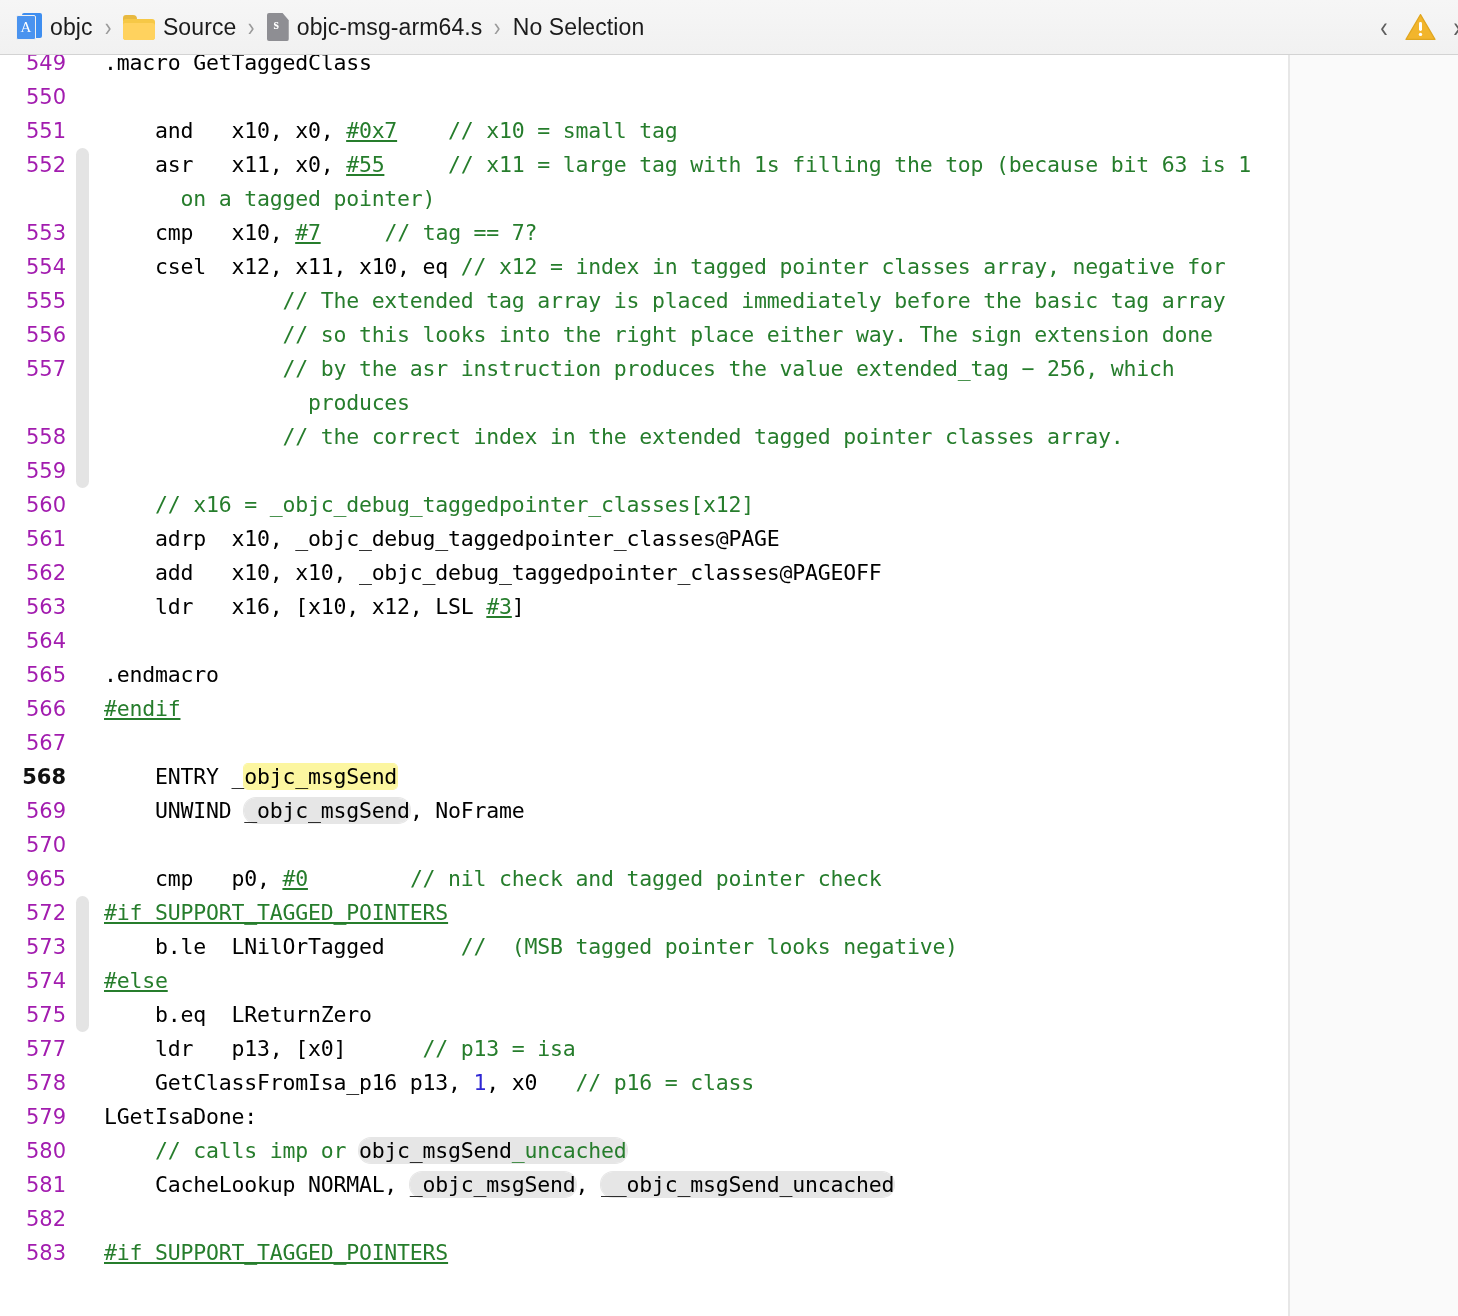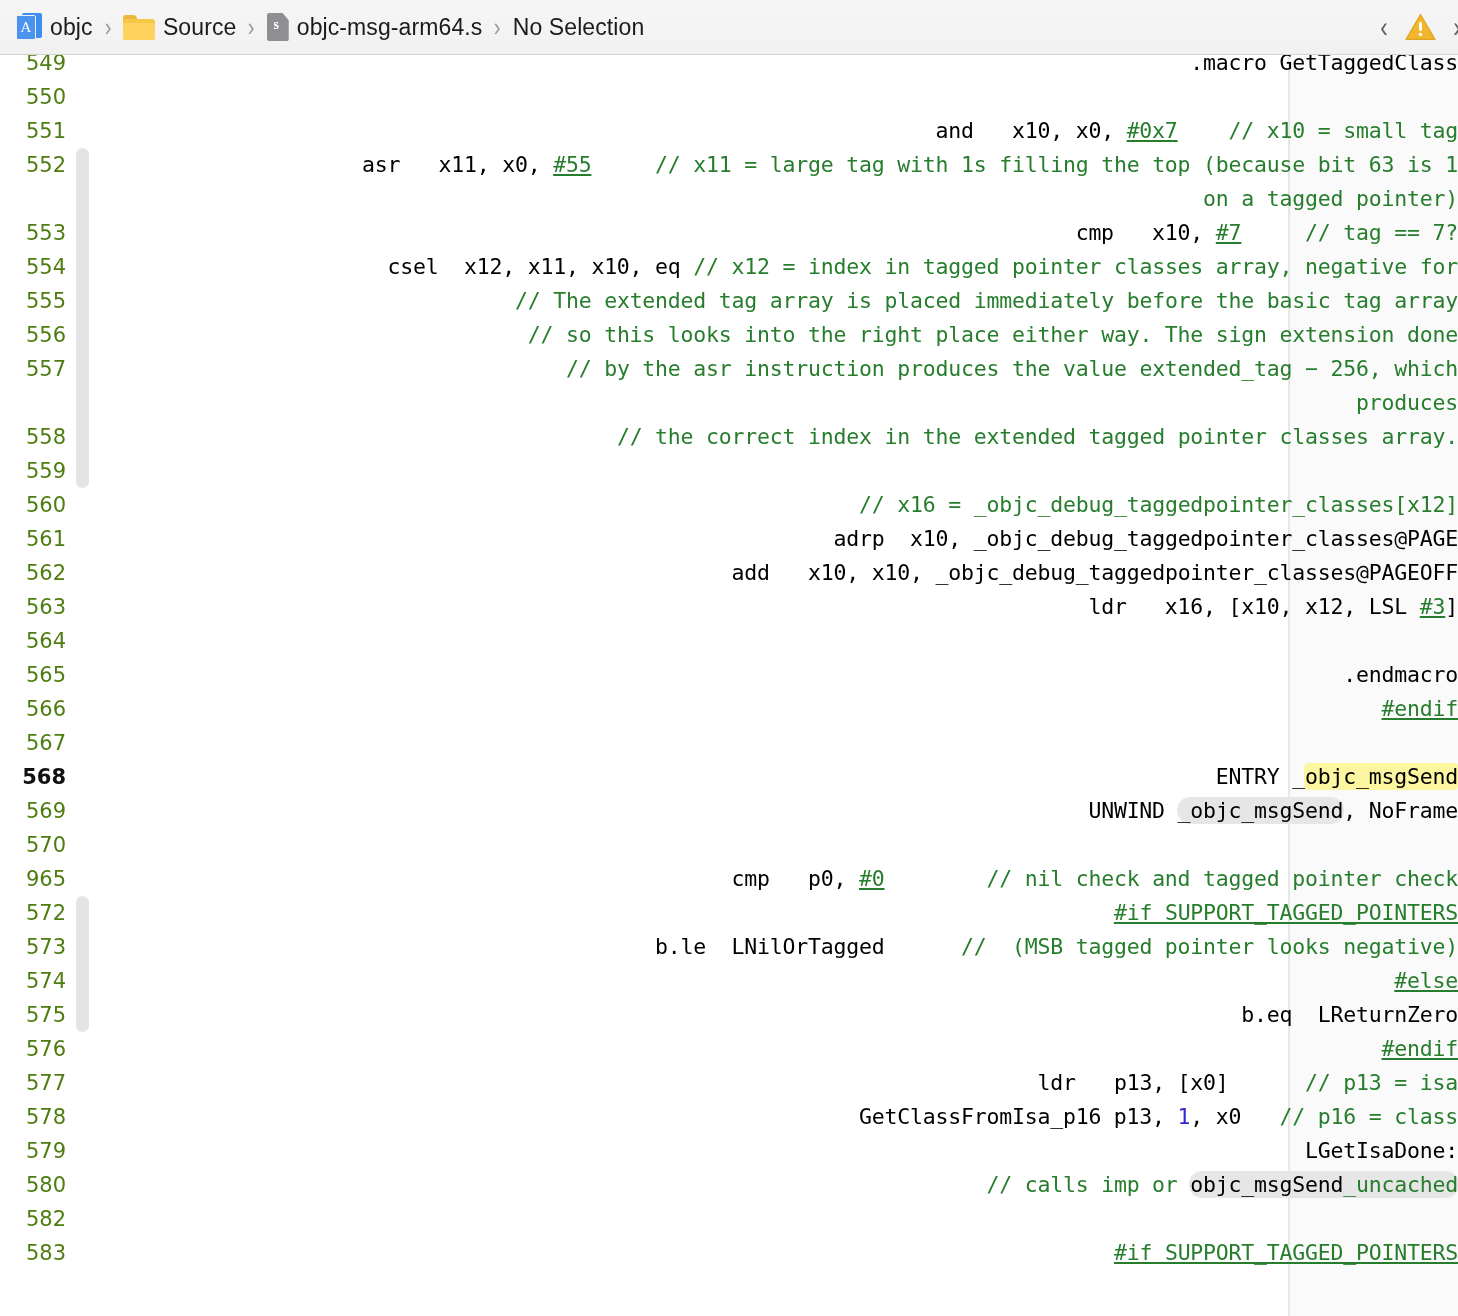"549" .ln { color: #4d7c0f -> #a21caf }
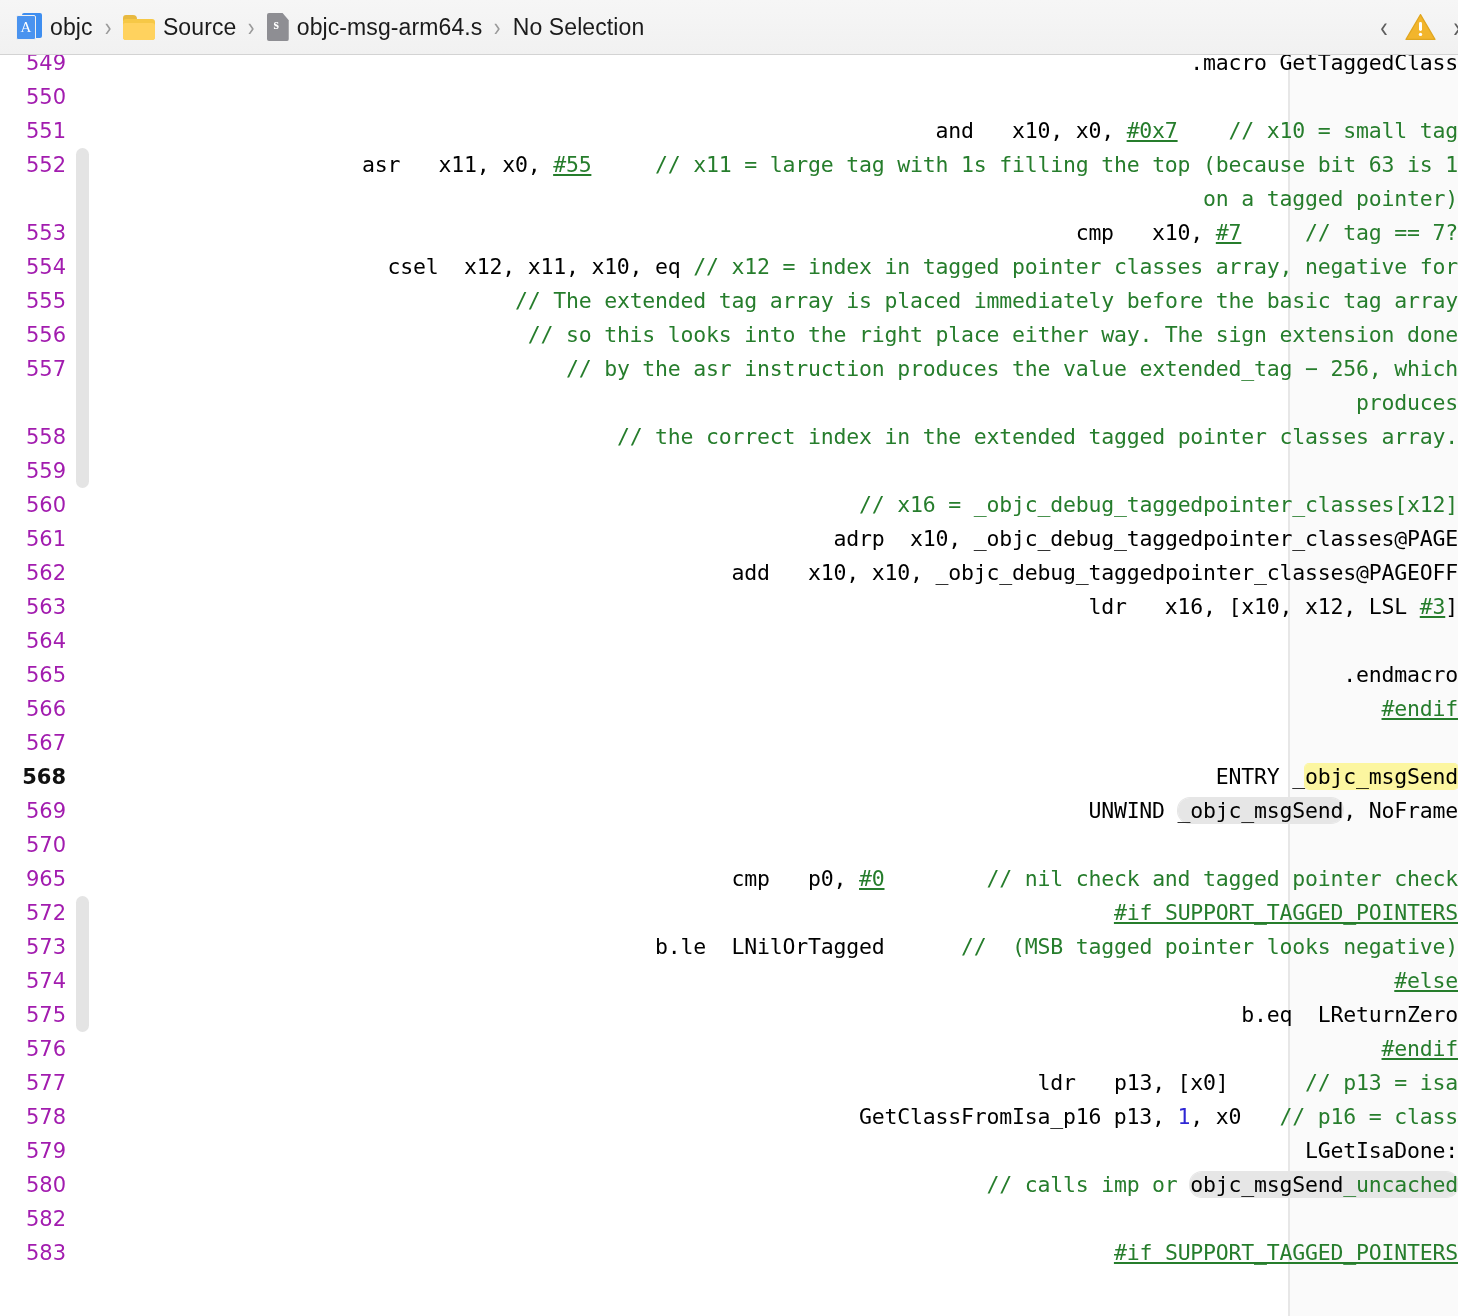".macro GetTaggedClass" .code { text-align: right -> none }
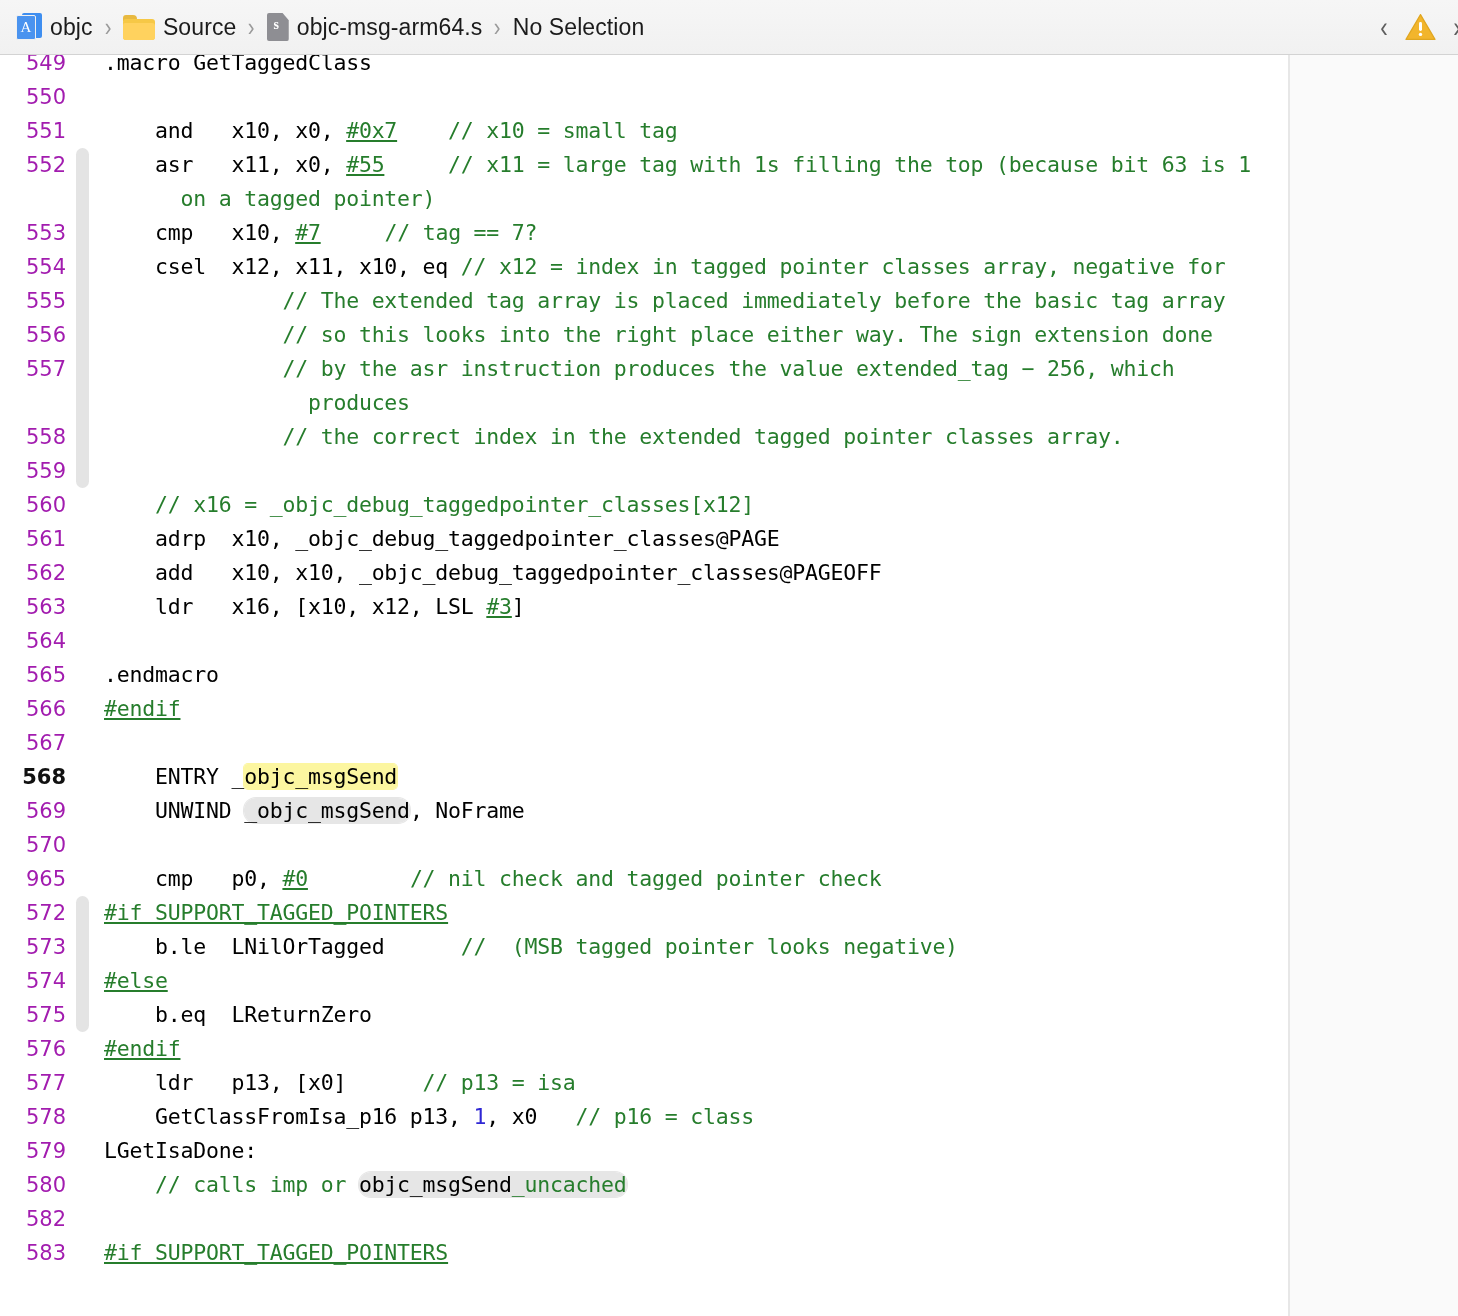"576" tr { html: <tr> <td>576</td> <td><span>#endif</span></td> </tr> -> none }
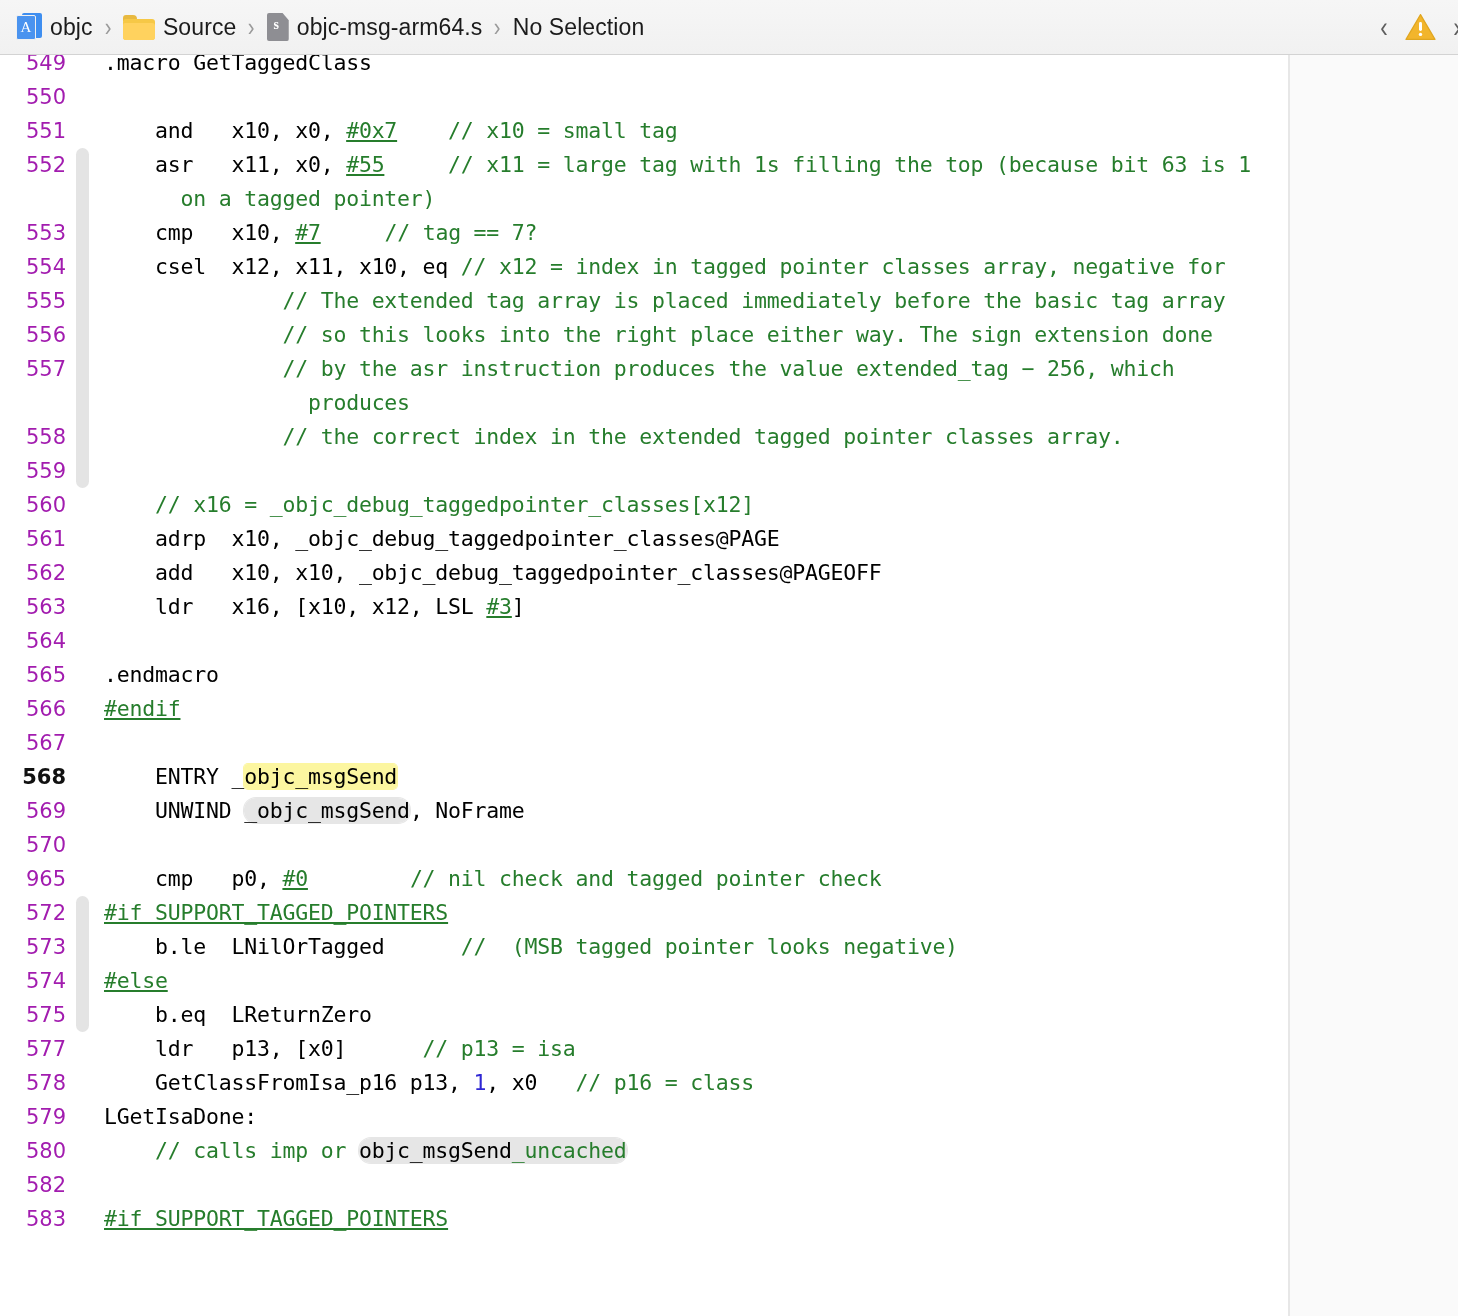"581" tr { html: none -> <tr> <td>581</td> <td><span> CacheLookup NORMAL, </span><span>_objc_msgSend</span><span>, </span><span>__objc_msgSend_uncached</span></td> </tr> }
